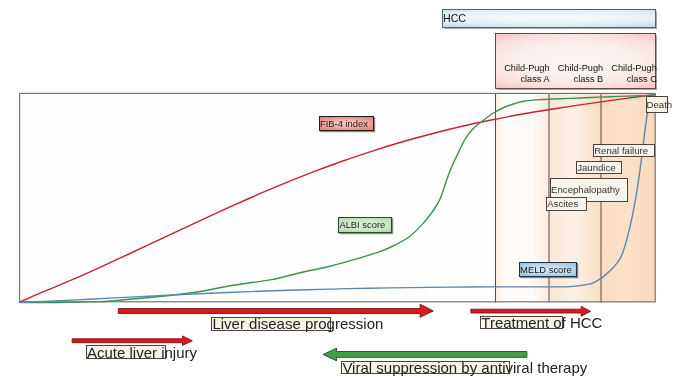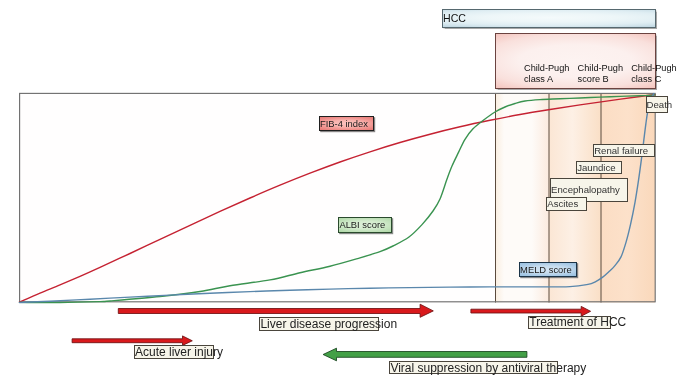"Child-Pugh" .cp { padding-left: 28px -> none; text-align: left -> right }
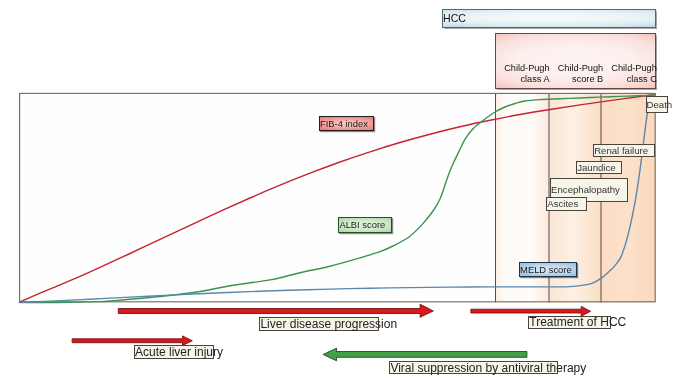"score B" div { text: score -> class }
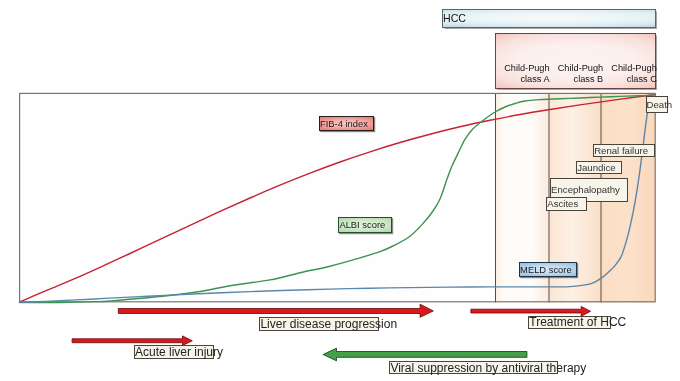"Liver disease progression" .abox { font-size: 12px -> 15px; margin-left: 48px -> none }
